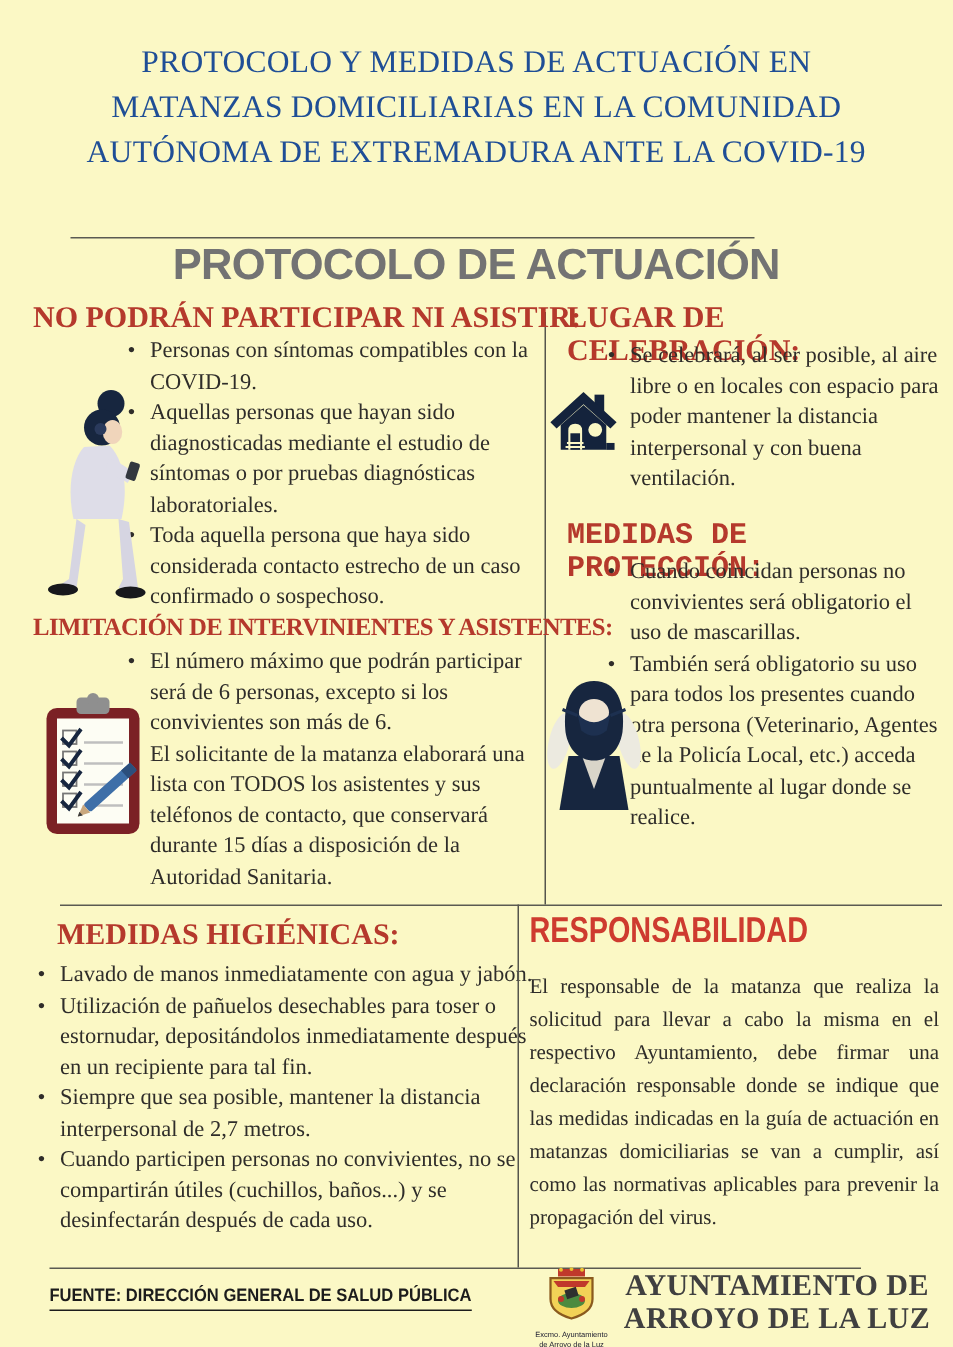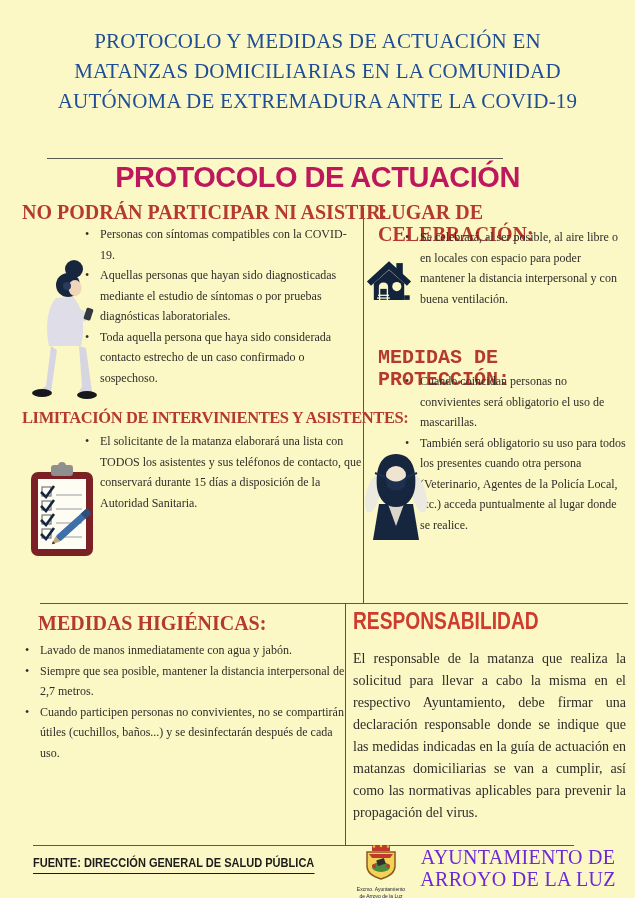"PROTOCOLO DE ACTUACIÓN" .subtitle { color: #be185d -> #737373 }
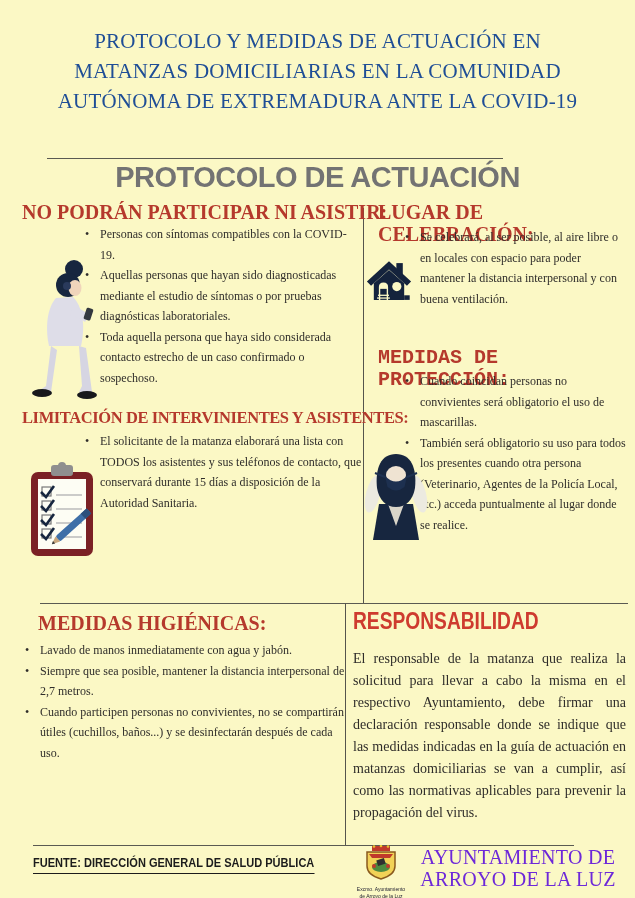"Personas con síntomas compatibles con" .blist { font-size: 12px -> 15px }
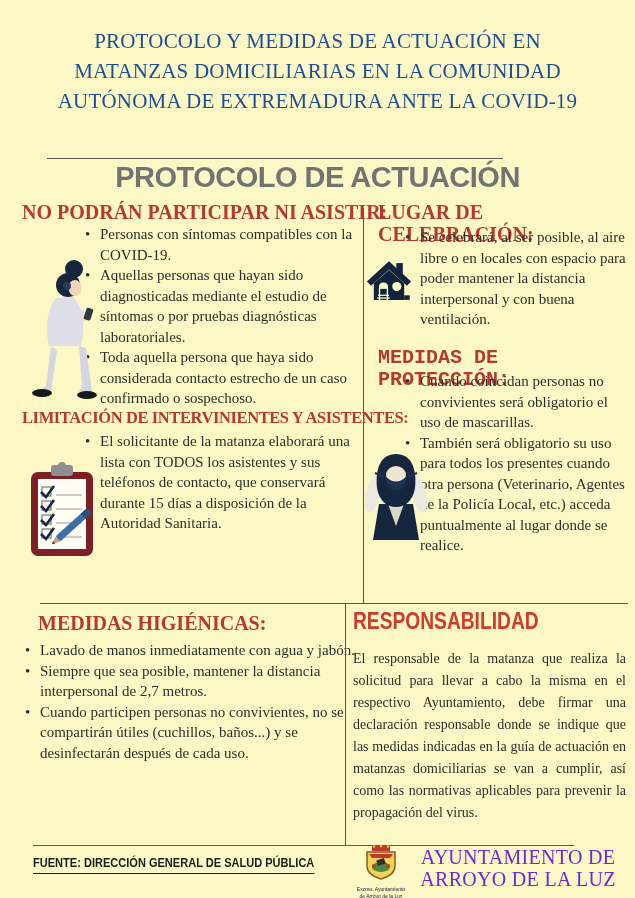"El número máximo que podrán" li { html: none -> <li>El número máximo que podrán participar será de 6 personas, excepto si los convivientes son más de 6.</li> }
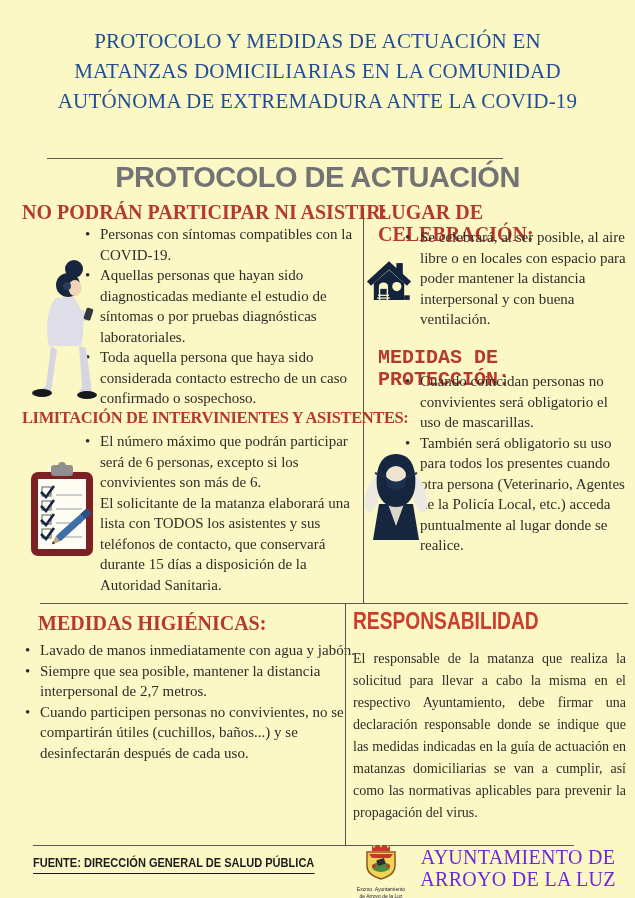"Utilización de pañuelos desechables para" li { html: none -> <li>Utilización de pañuelos desechables para toser o estornudar, depositándolos inmediatamente después en un recipiente para tal fin.</li> }
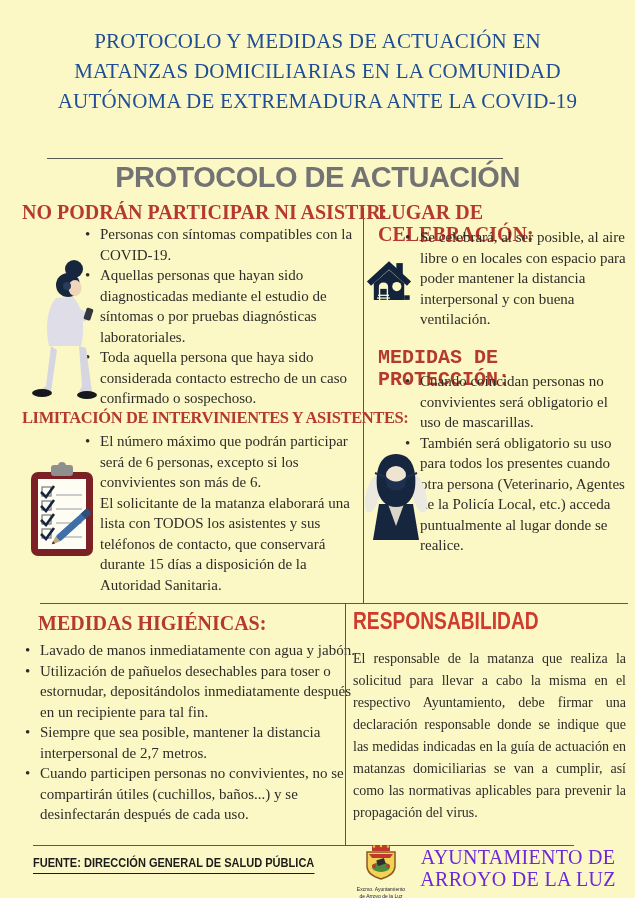"AYUNTAMIENTO DE" .org { color: #6d28d9 -> #404040; font-weight: normal -> bold }
